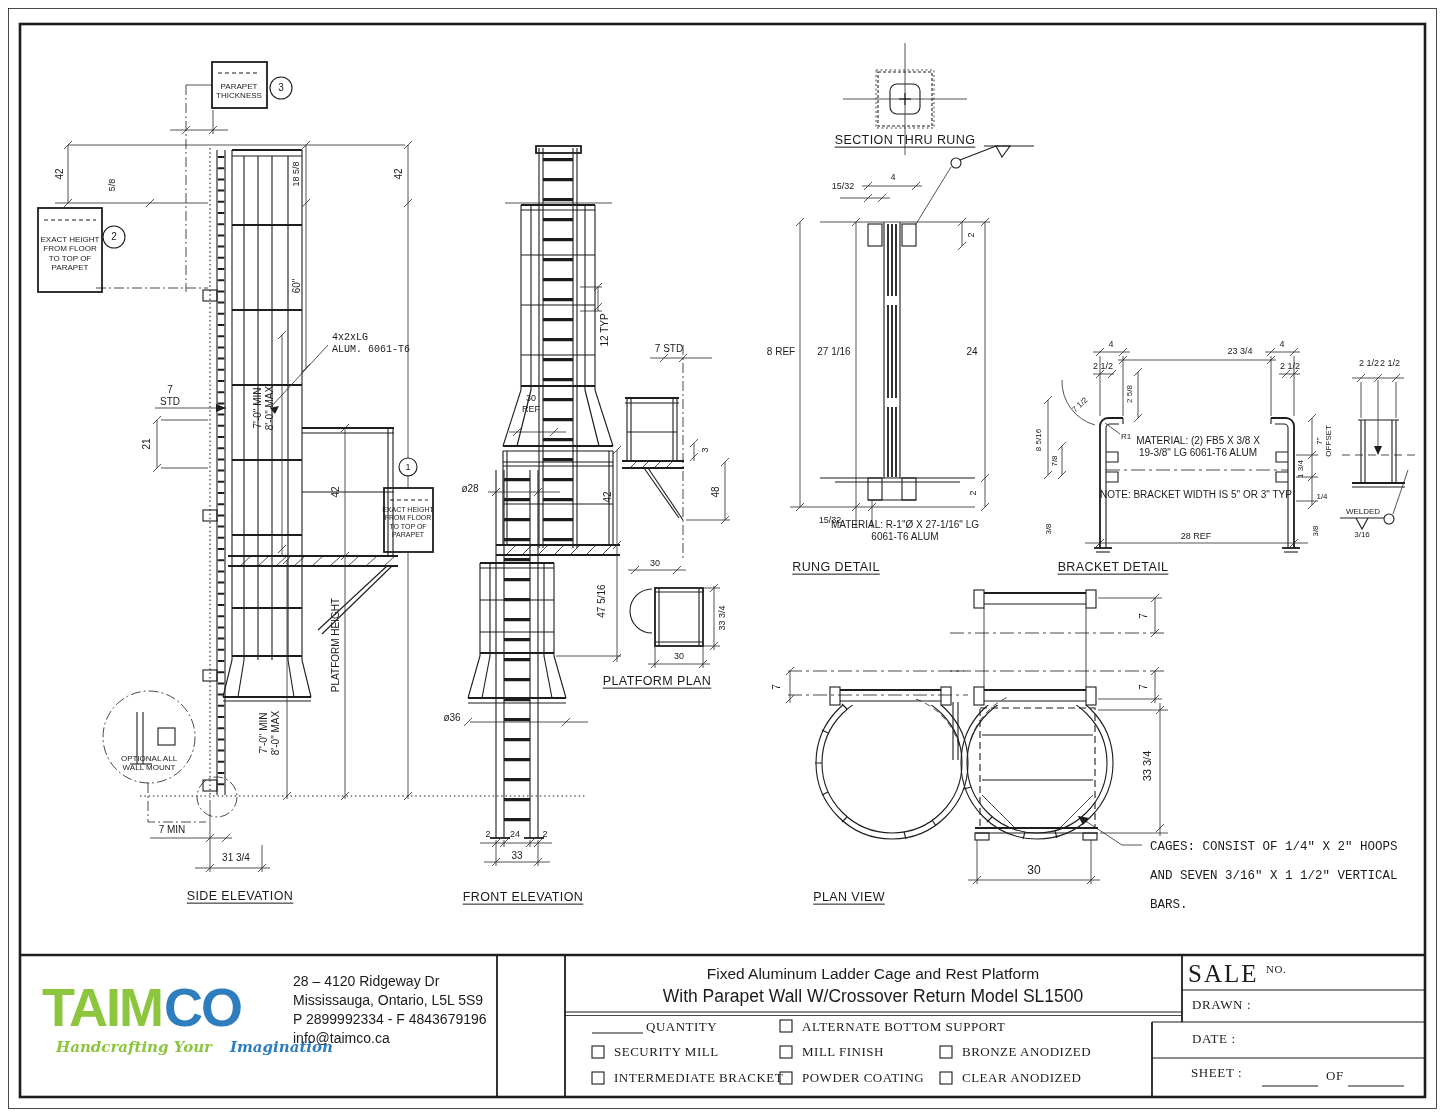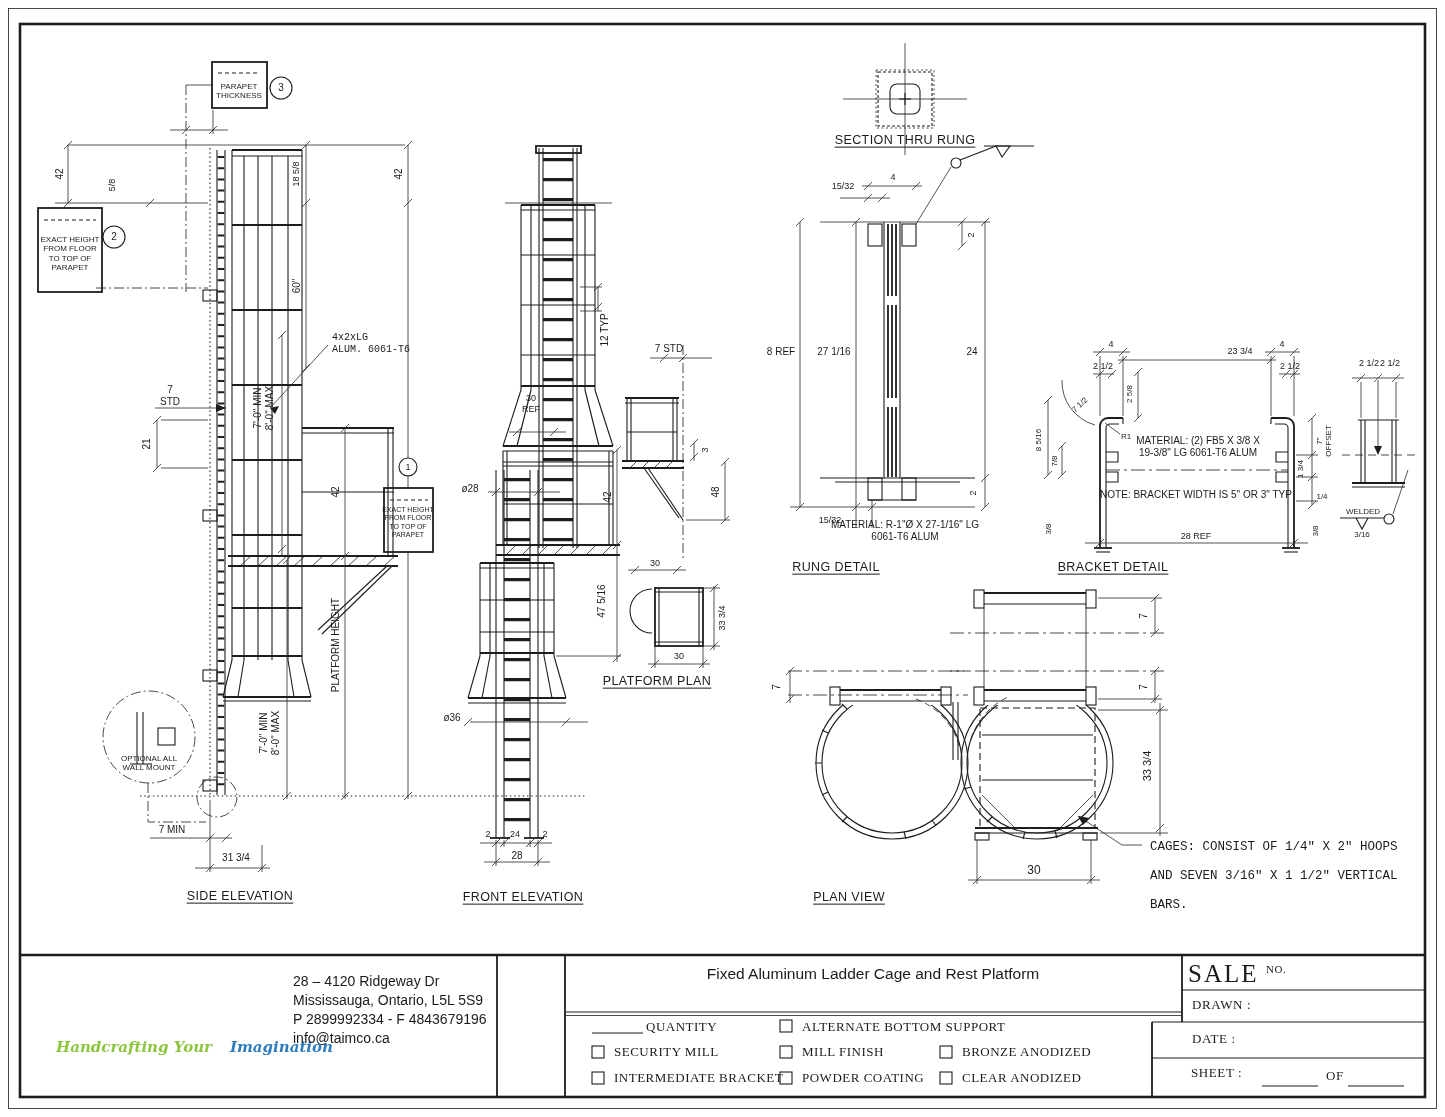"28" div.lbl { text: 28 -> 33 }
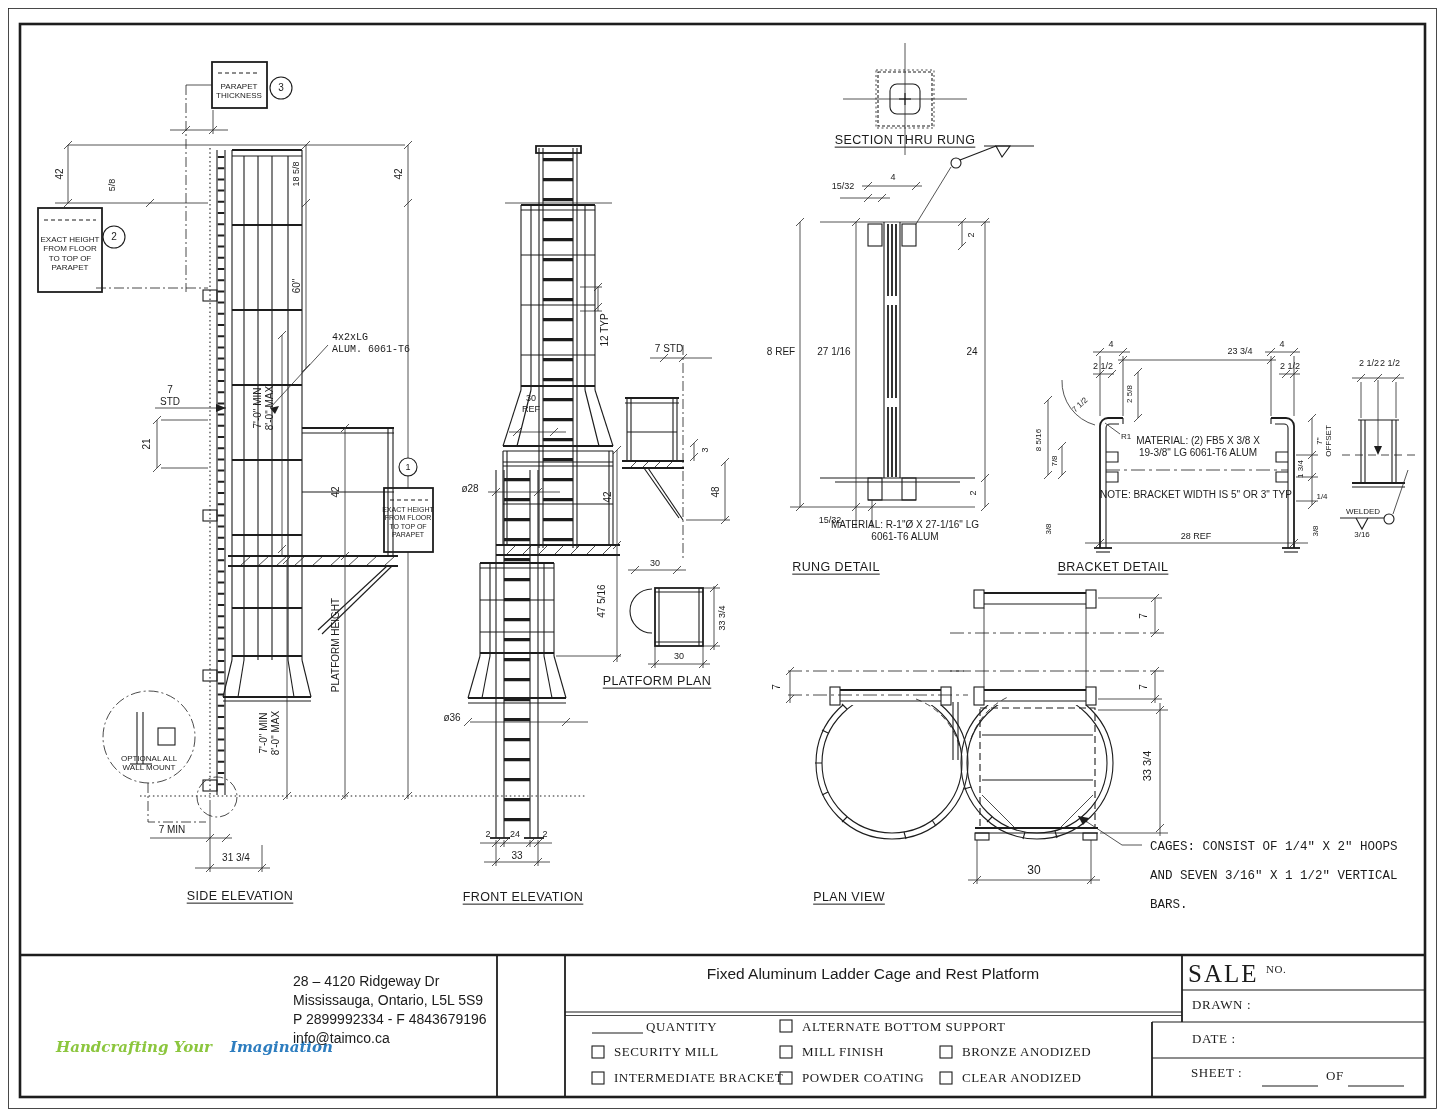"TAIMCO" div.logo { html: none -> <div><span>TAIM</span><span>CO</span></div> }
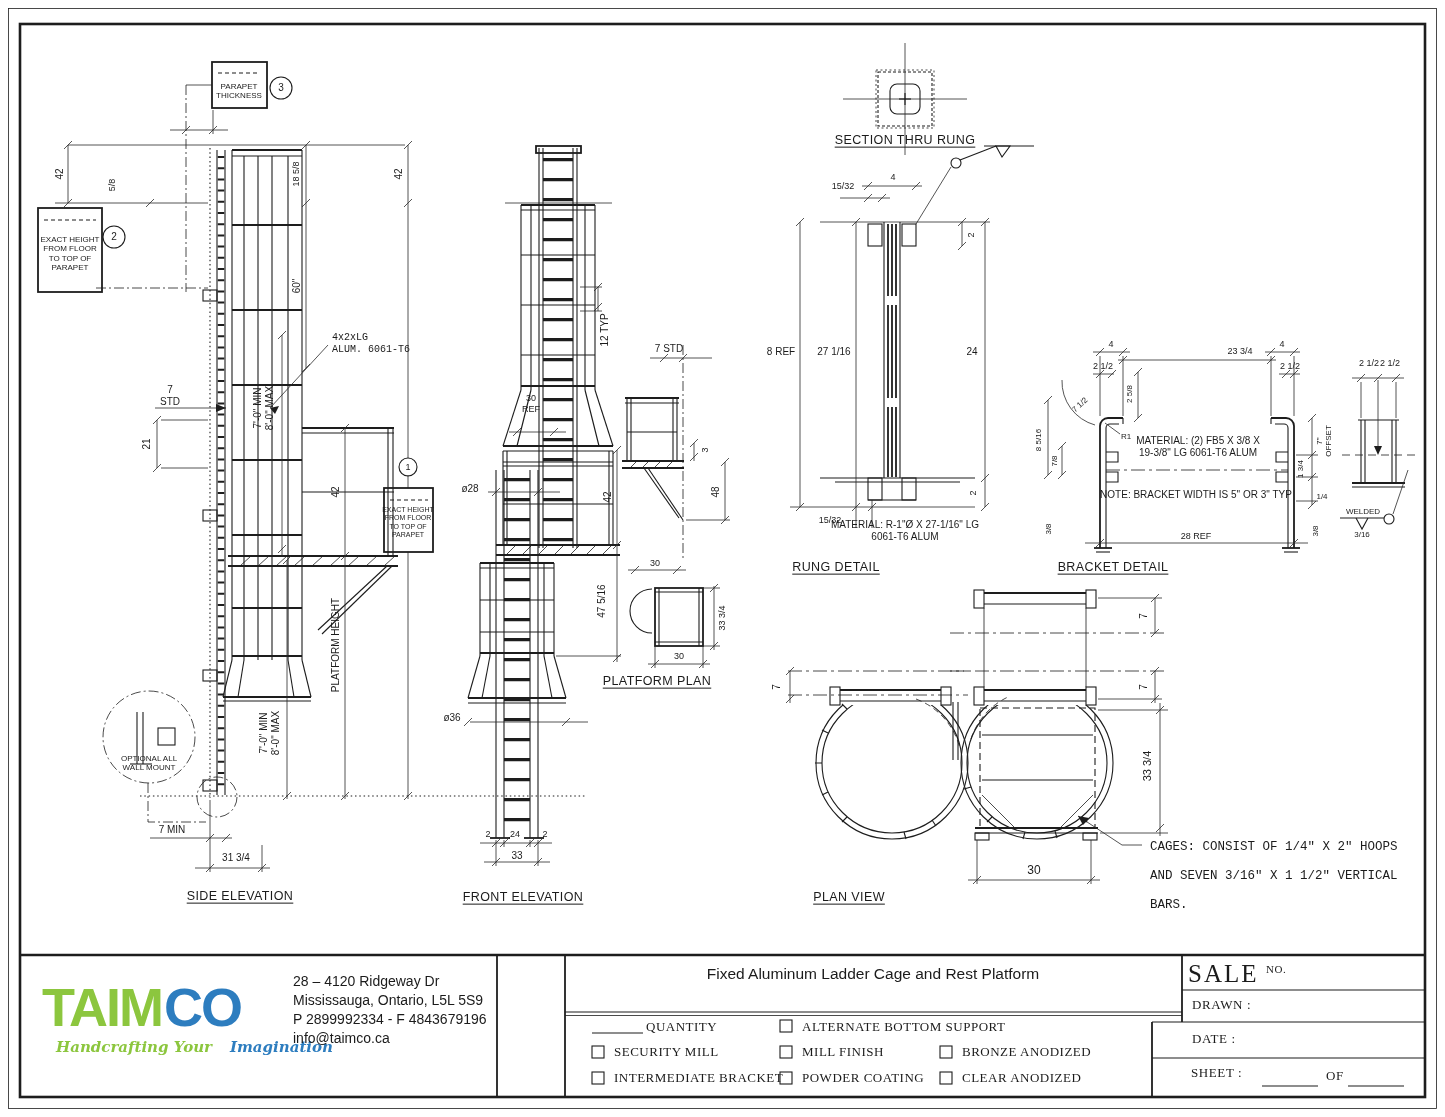"With Parapet Wall W/Crossover Return" div.lbl { html: none -> <div>With Parapet Wall W/Crossover Return Model SL1500</div> }
